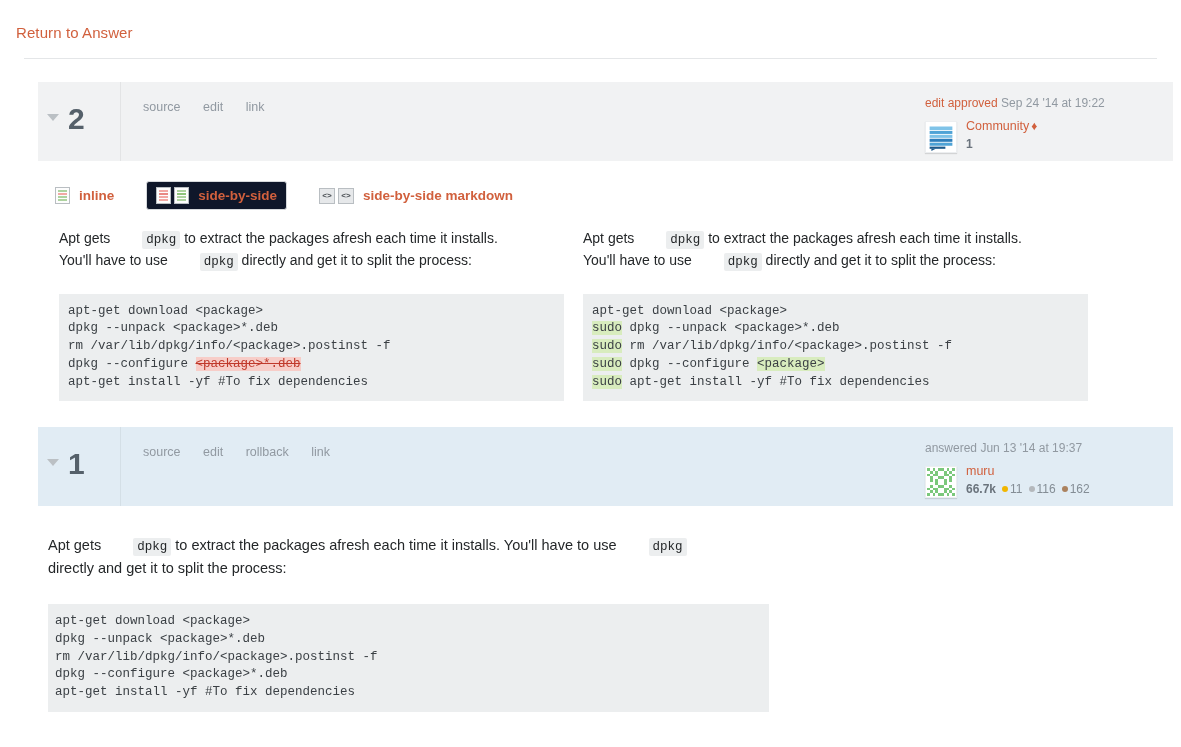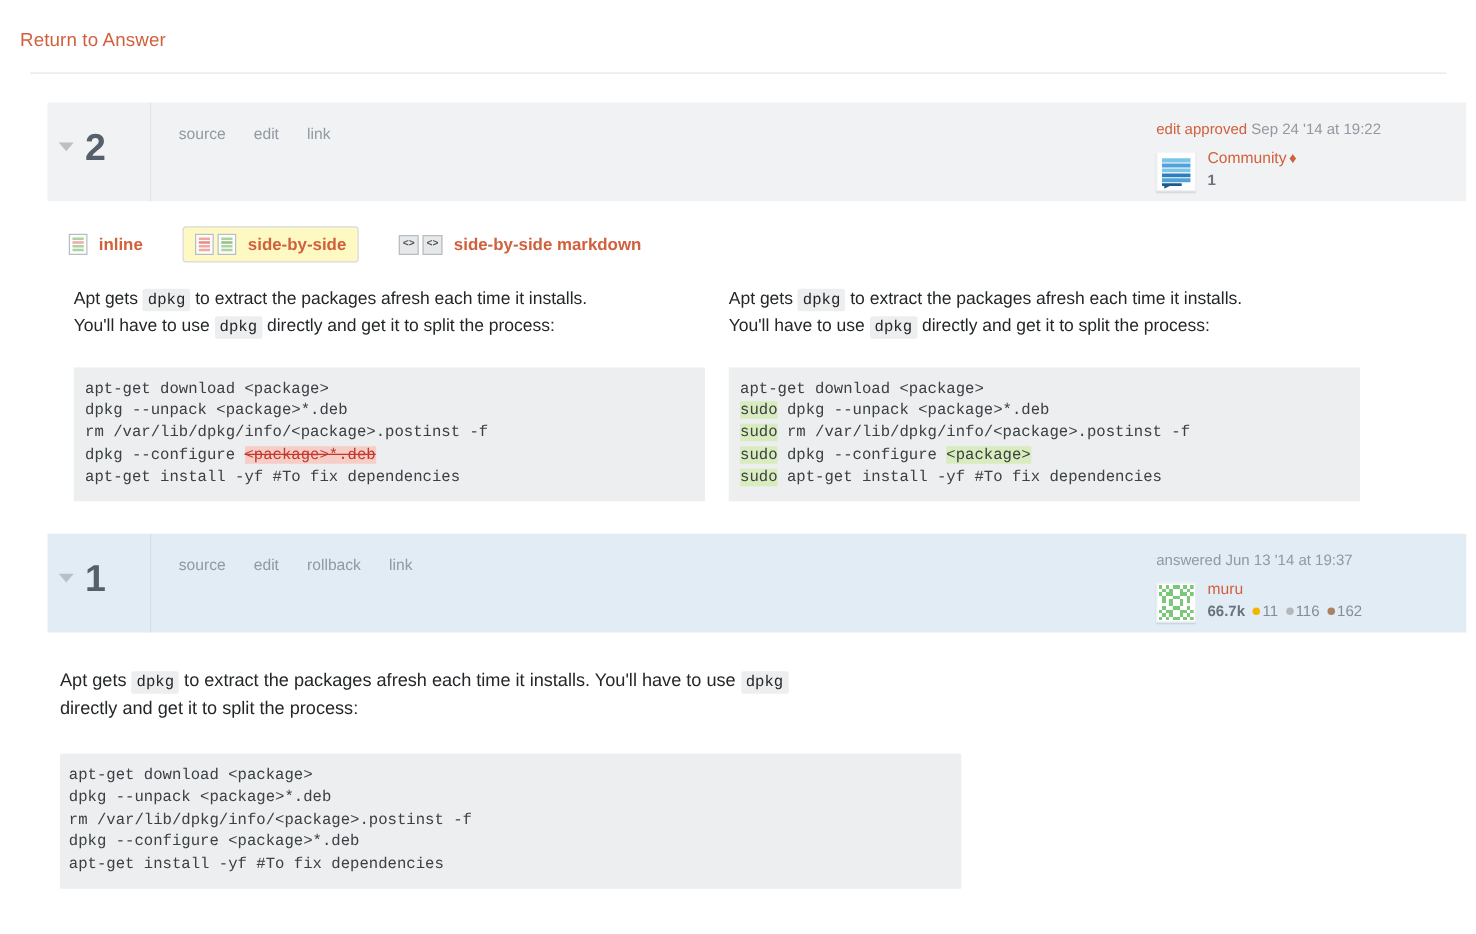"side-by-side" .vtab.active { background: #fef9c3 -> #0f172a }
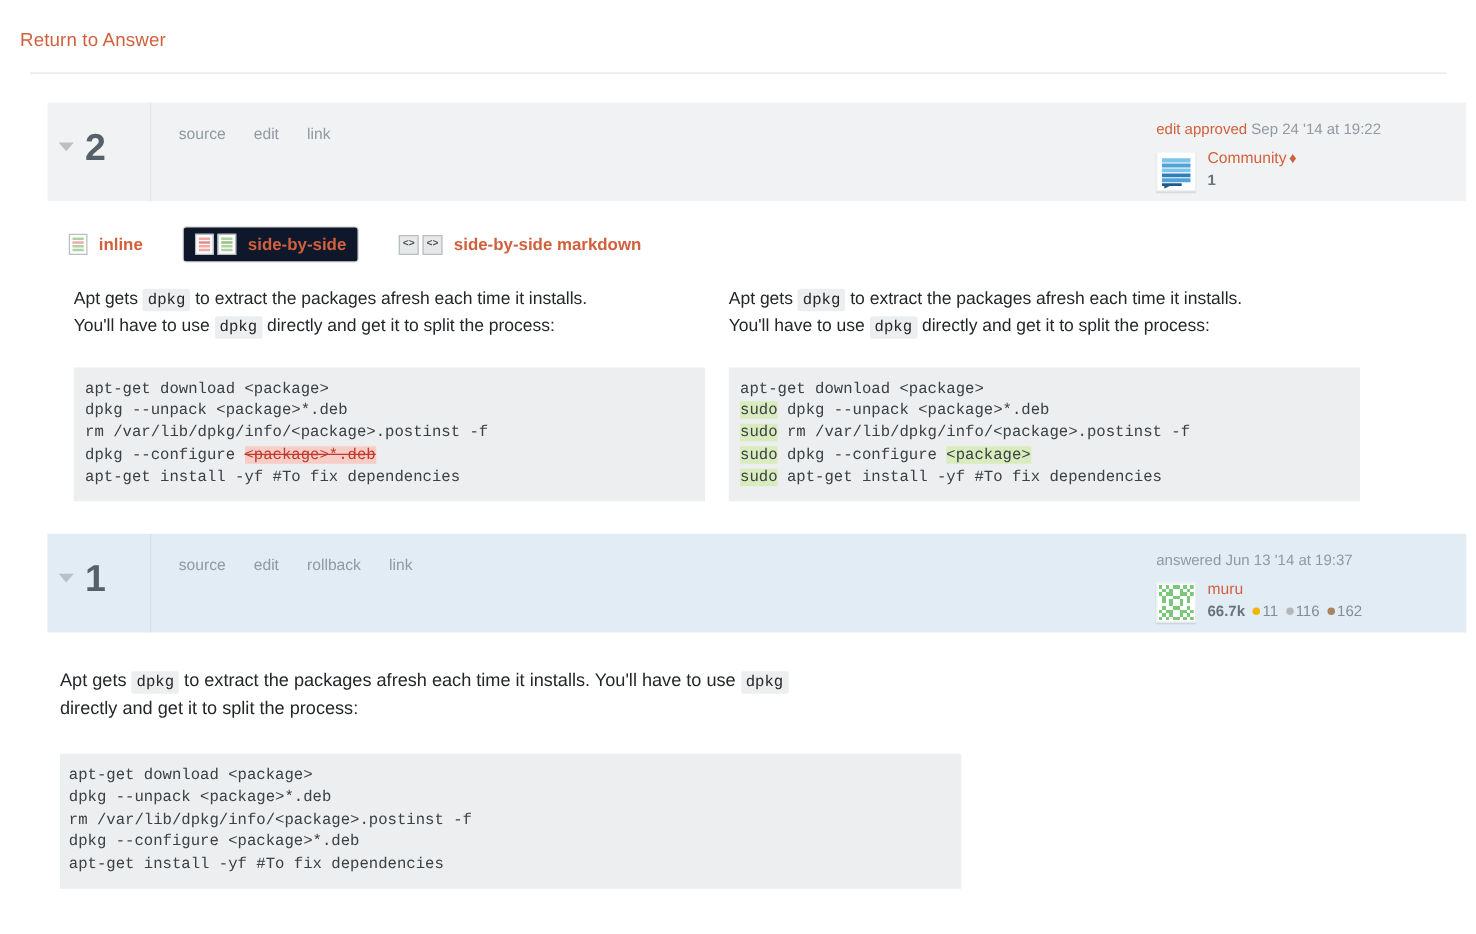"dpkg" code.inl { margin-left: none -> 28px }
